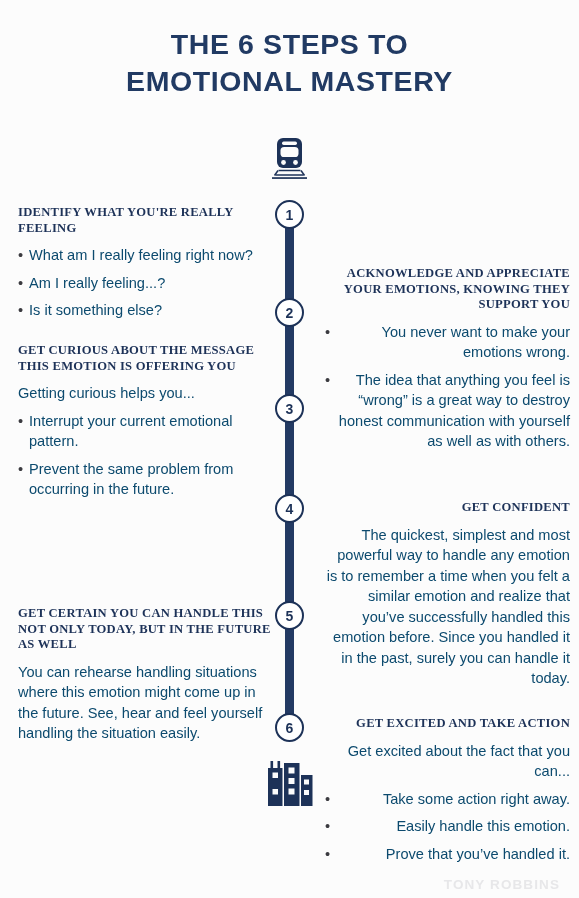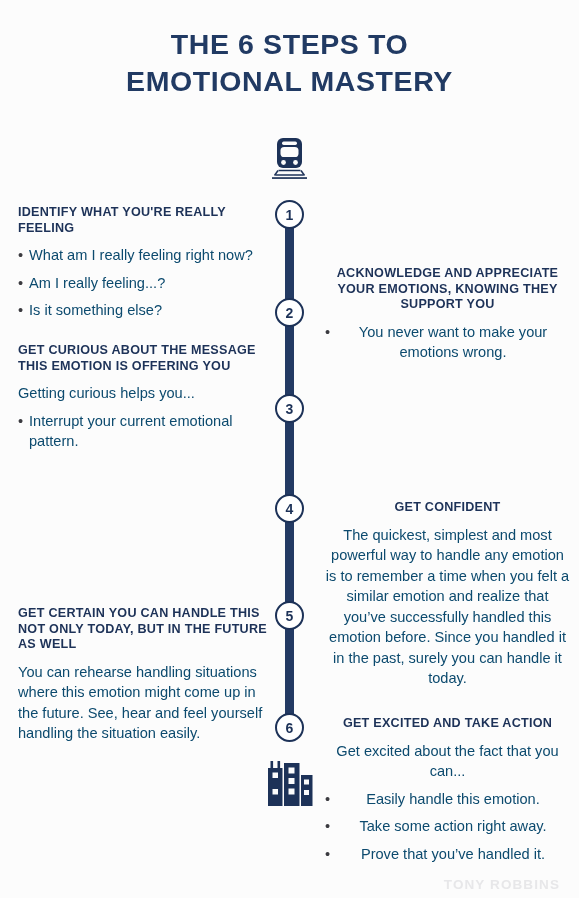"IDENTIFY WHAT YOU'RE REALLY FEELING" .block h3 { font-family: Liberation Sans, sans-serif -> Liberation Serif, serif }
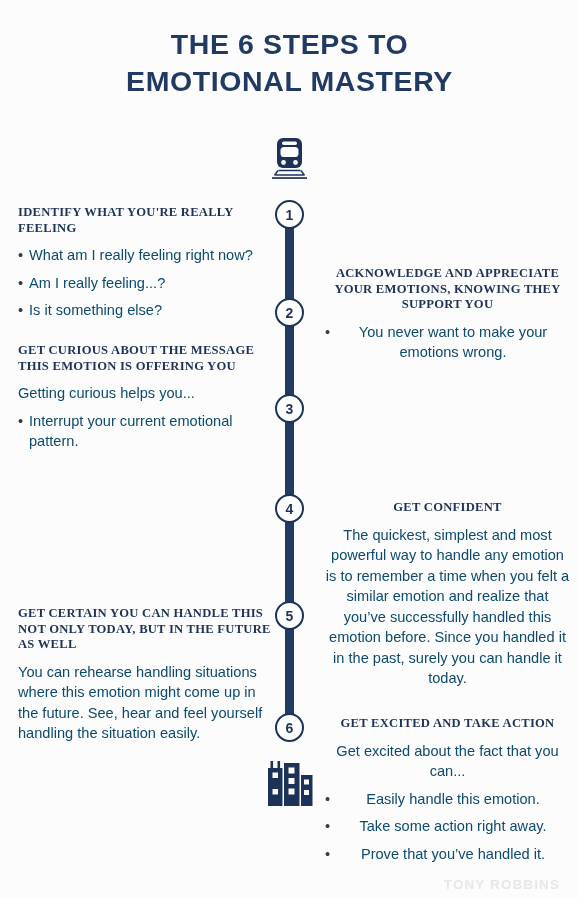"ACKNOWLEDGE AND APPRECIATE YOUR" .block.right { text-align: center -> right }
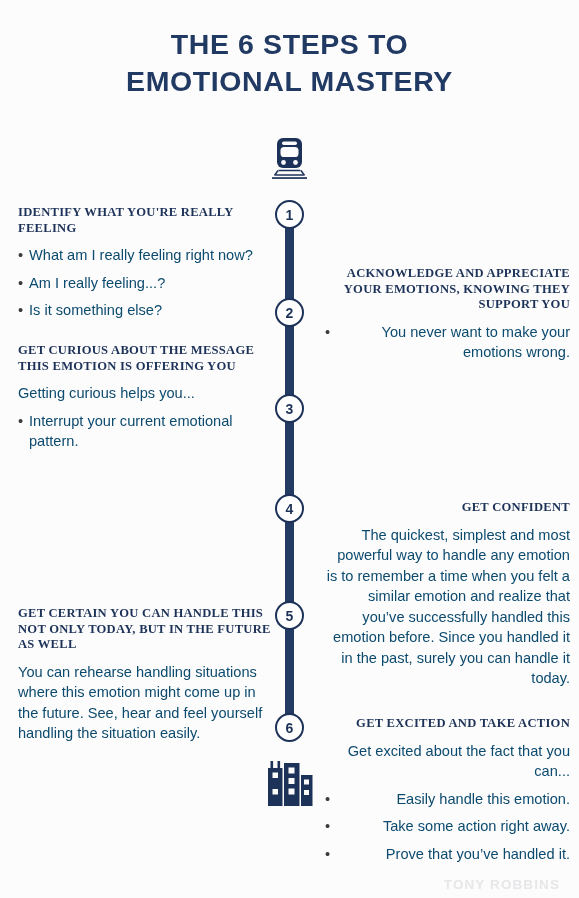"The idea that anything you" li { html: none -> <li>The idea that anything you feel is “wrong” is a great way to destroy honest communication with yourself as well as with others.</li> }
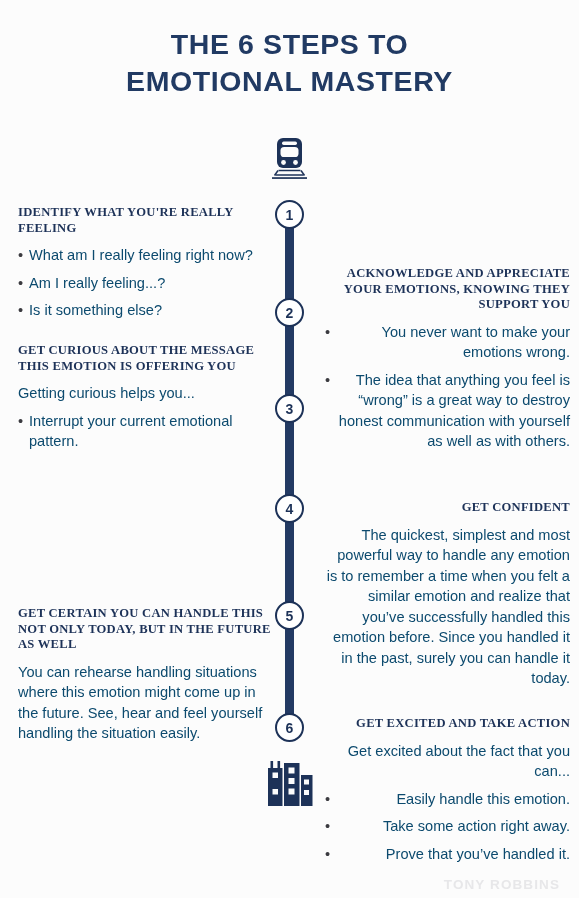"Prevent the same problem from" li { html: none -> <li>Prevent the same problem from occurring in the future.</li> }
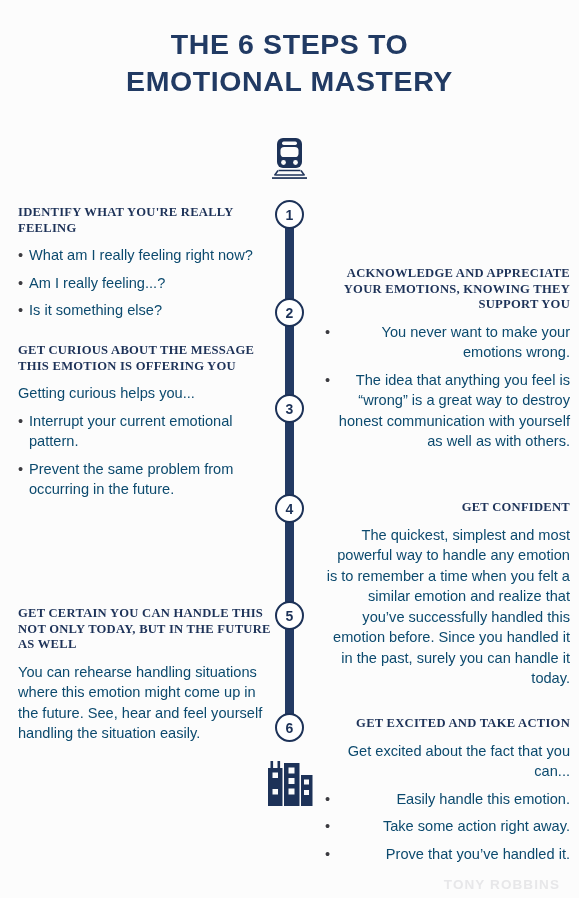"Easily handle this emotion." li { order: before "Take some action right away." -> after "Take some action right away." }
